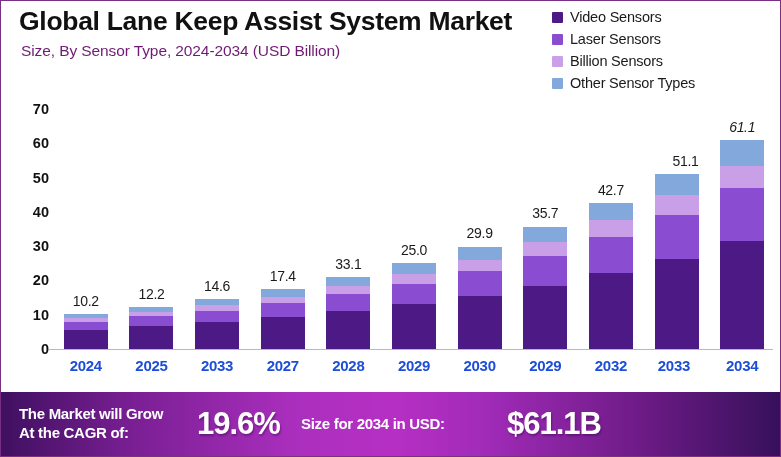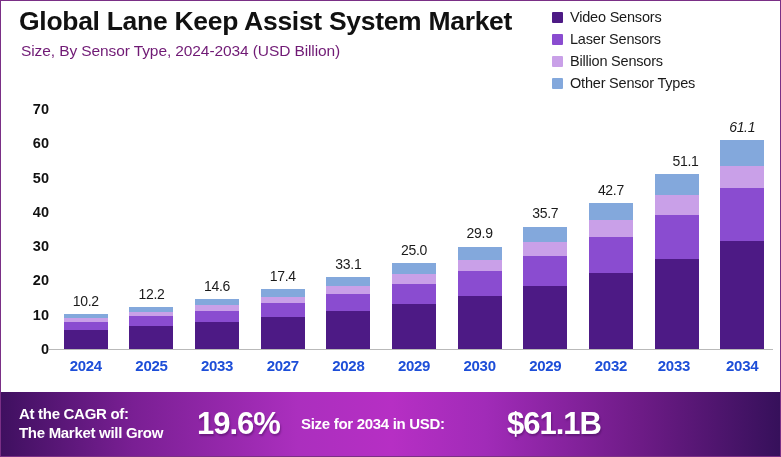"At the CAGR of:" div.b-text { order: before "The Market will Grow" -> after "The Market will Grow" }
